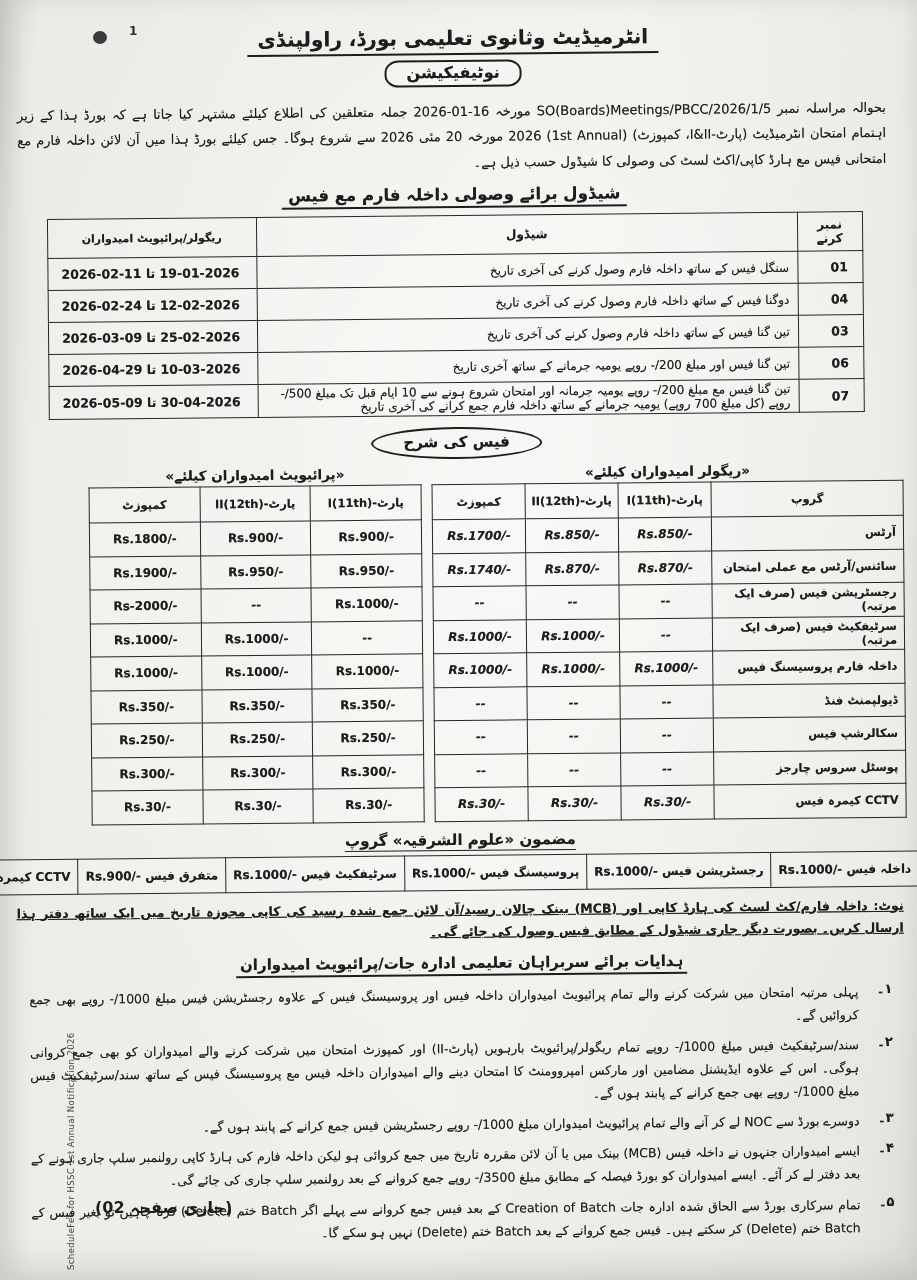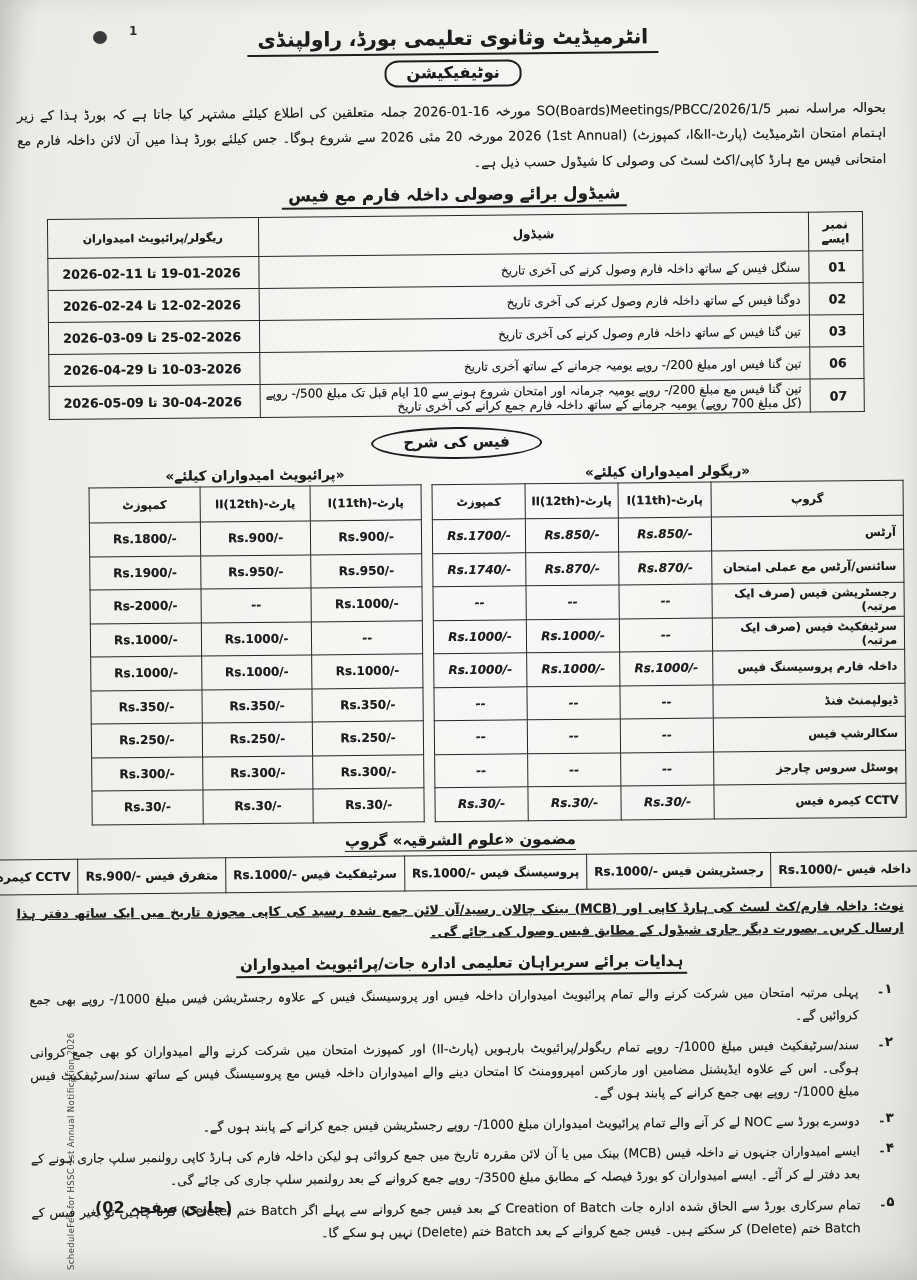"نمبر ایسے" th { text: ایسے -> کرنے }
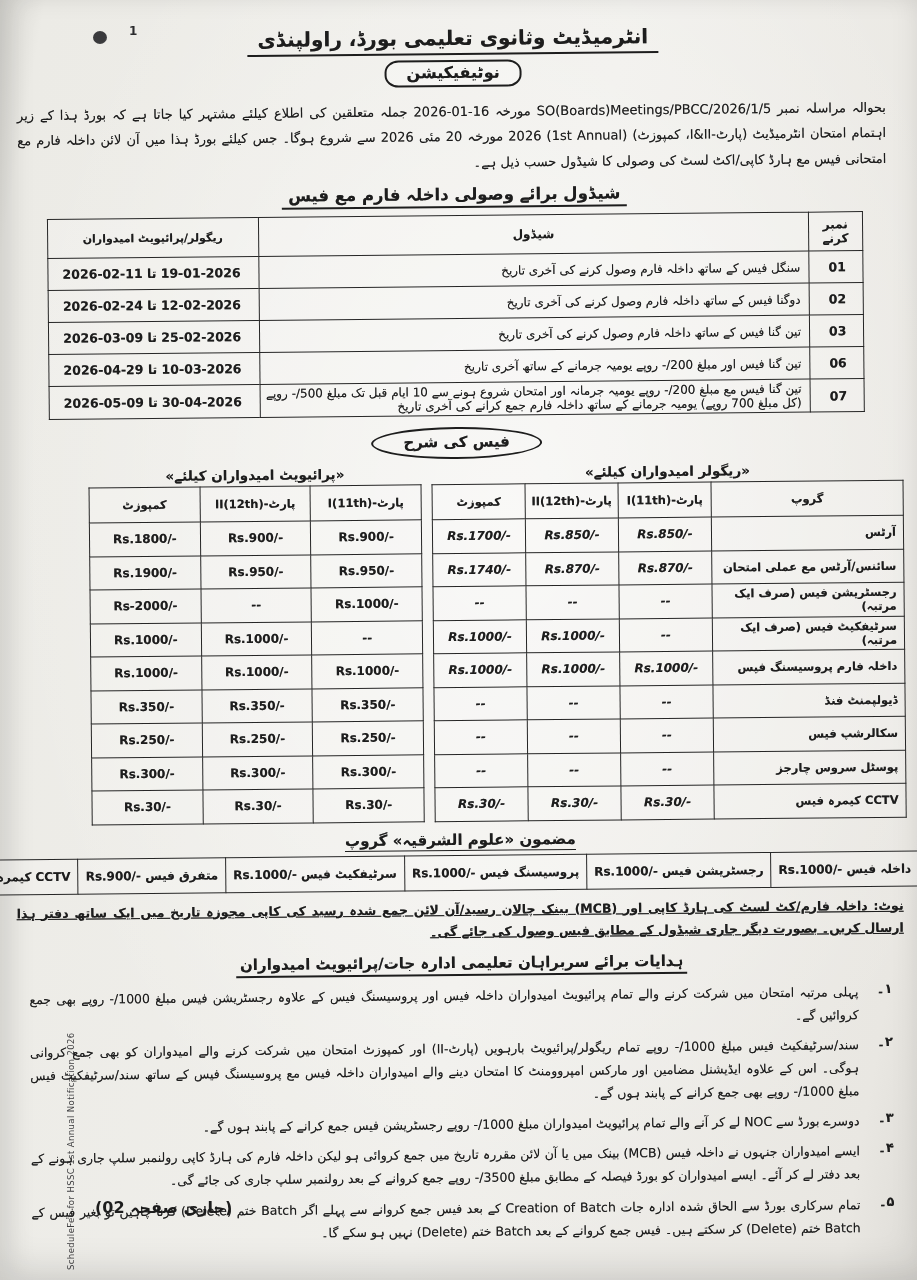"01" .sched-table td:nth-child(1) { padding-right: 2px -> 14px; text-align: center -> right }
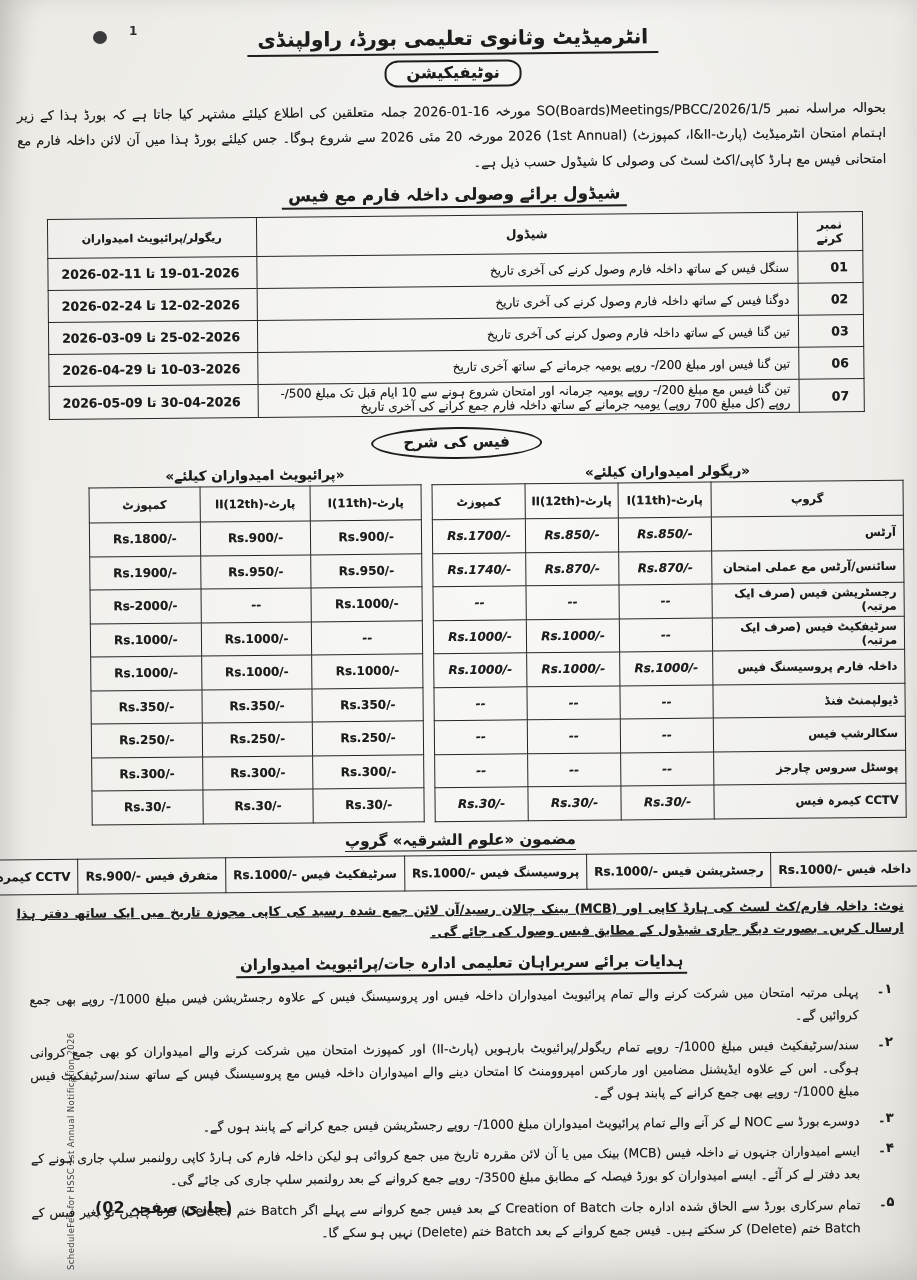"02" td { text: 02 -> 04 }
